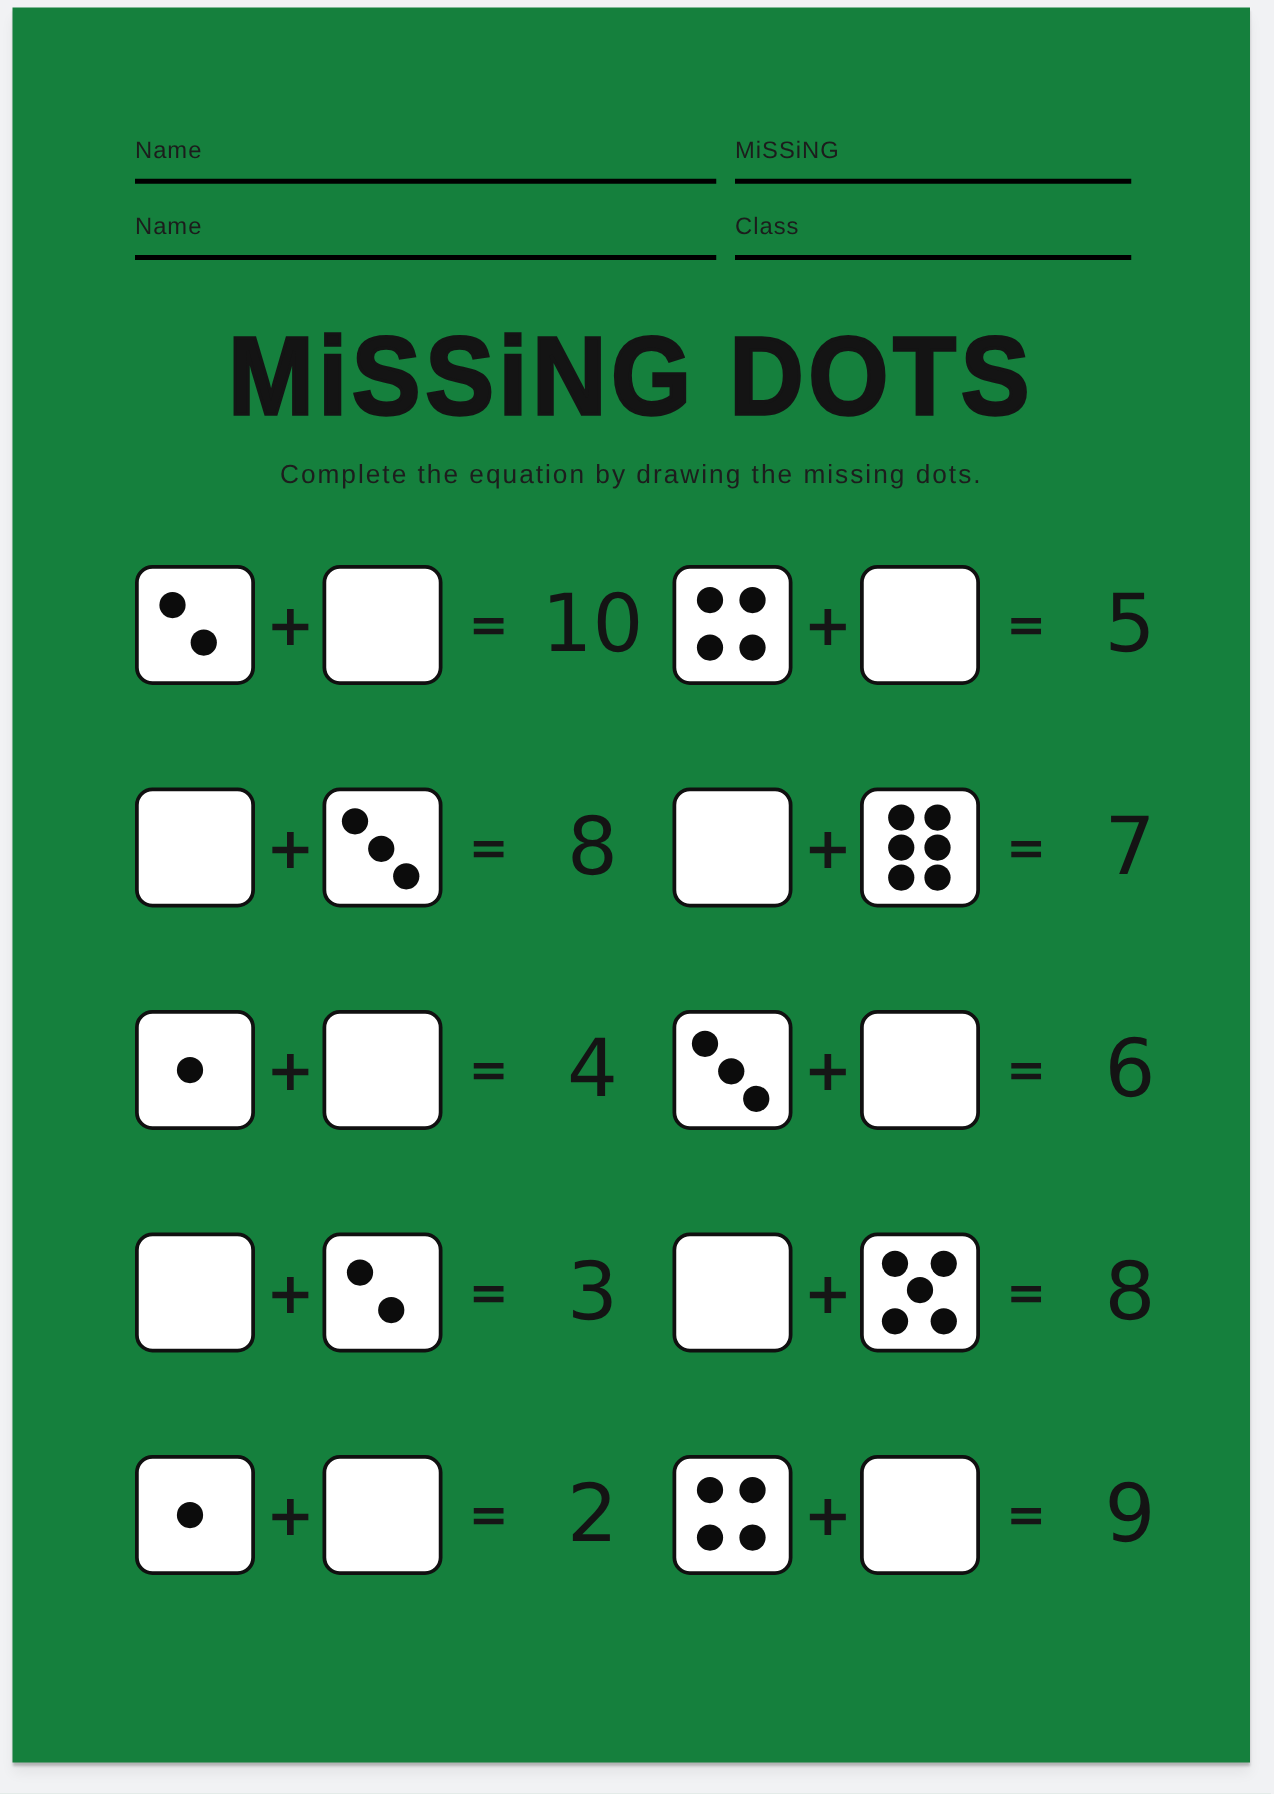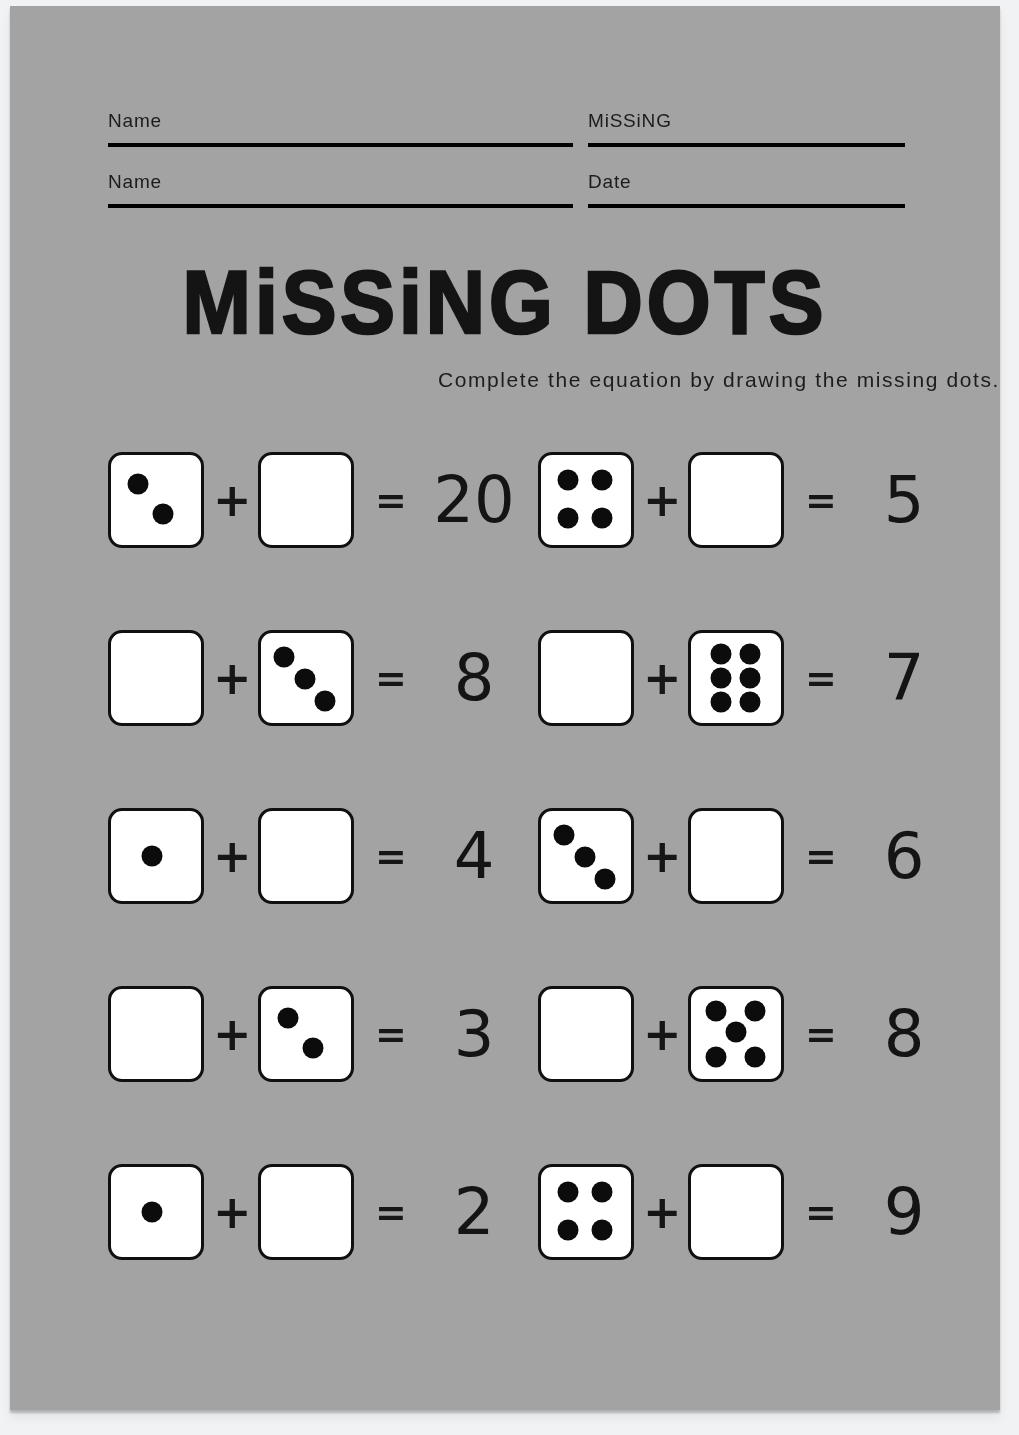"Name" .page { background: #a3a3a3 -> #15803d }
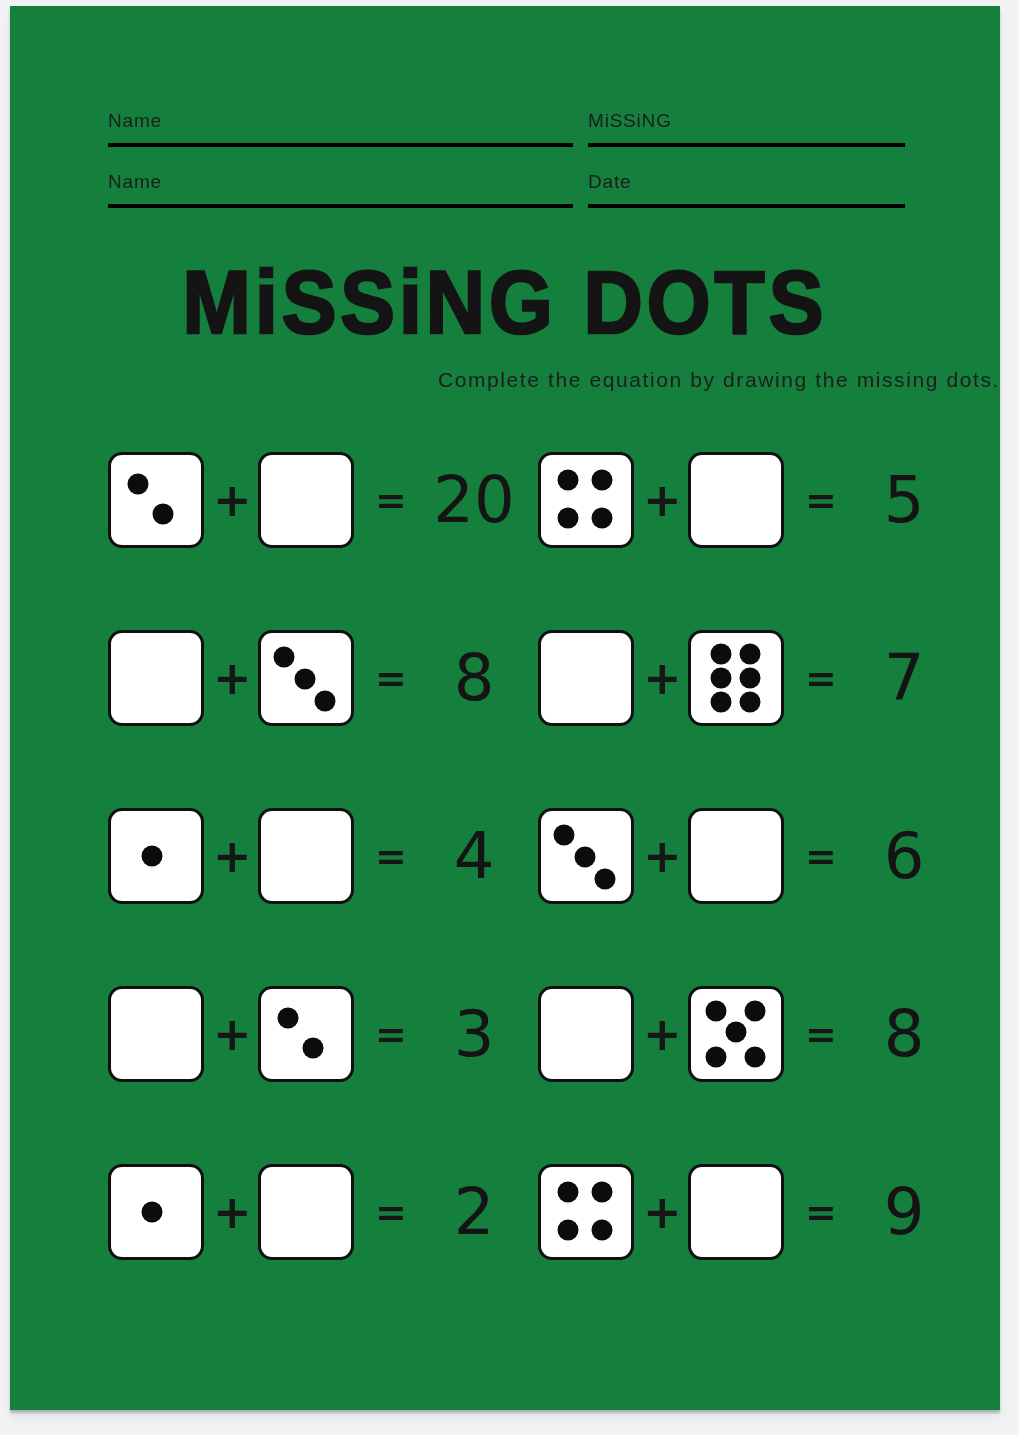"Date" span.field-label { text: Date -> Class }
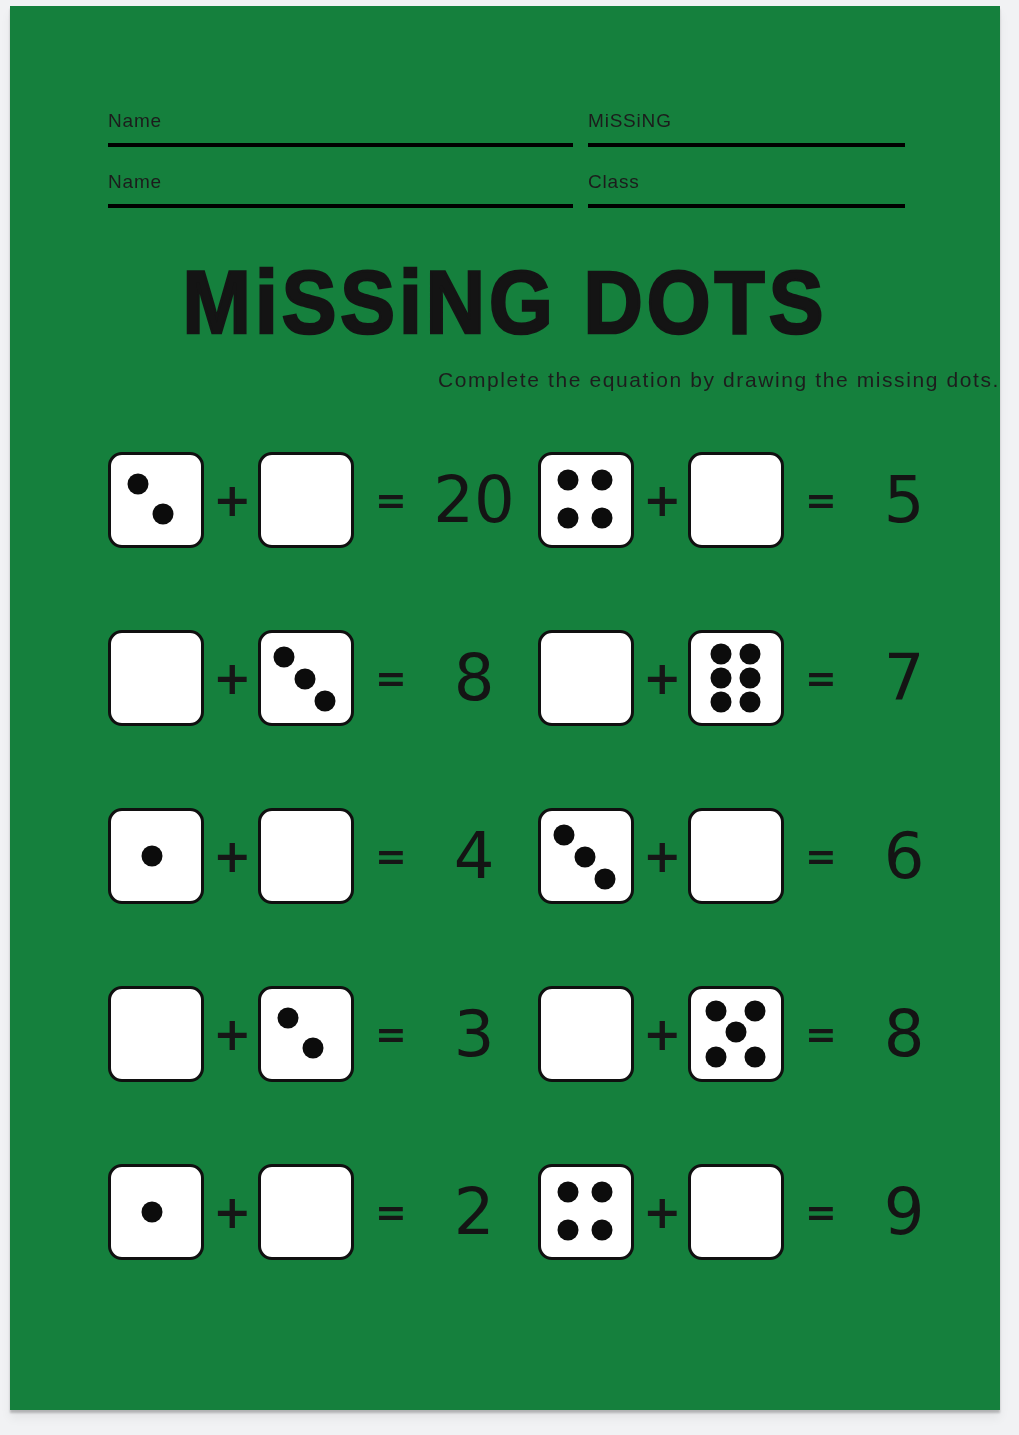"Complete the equation by drawing" .subtitle { text-align: right -> center }
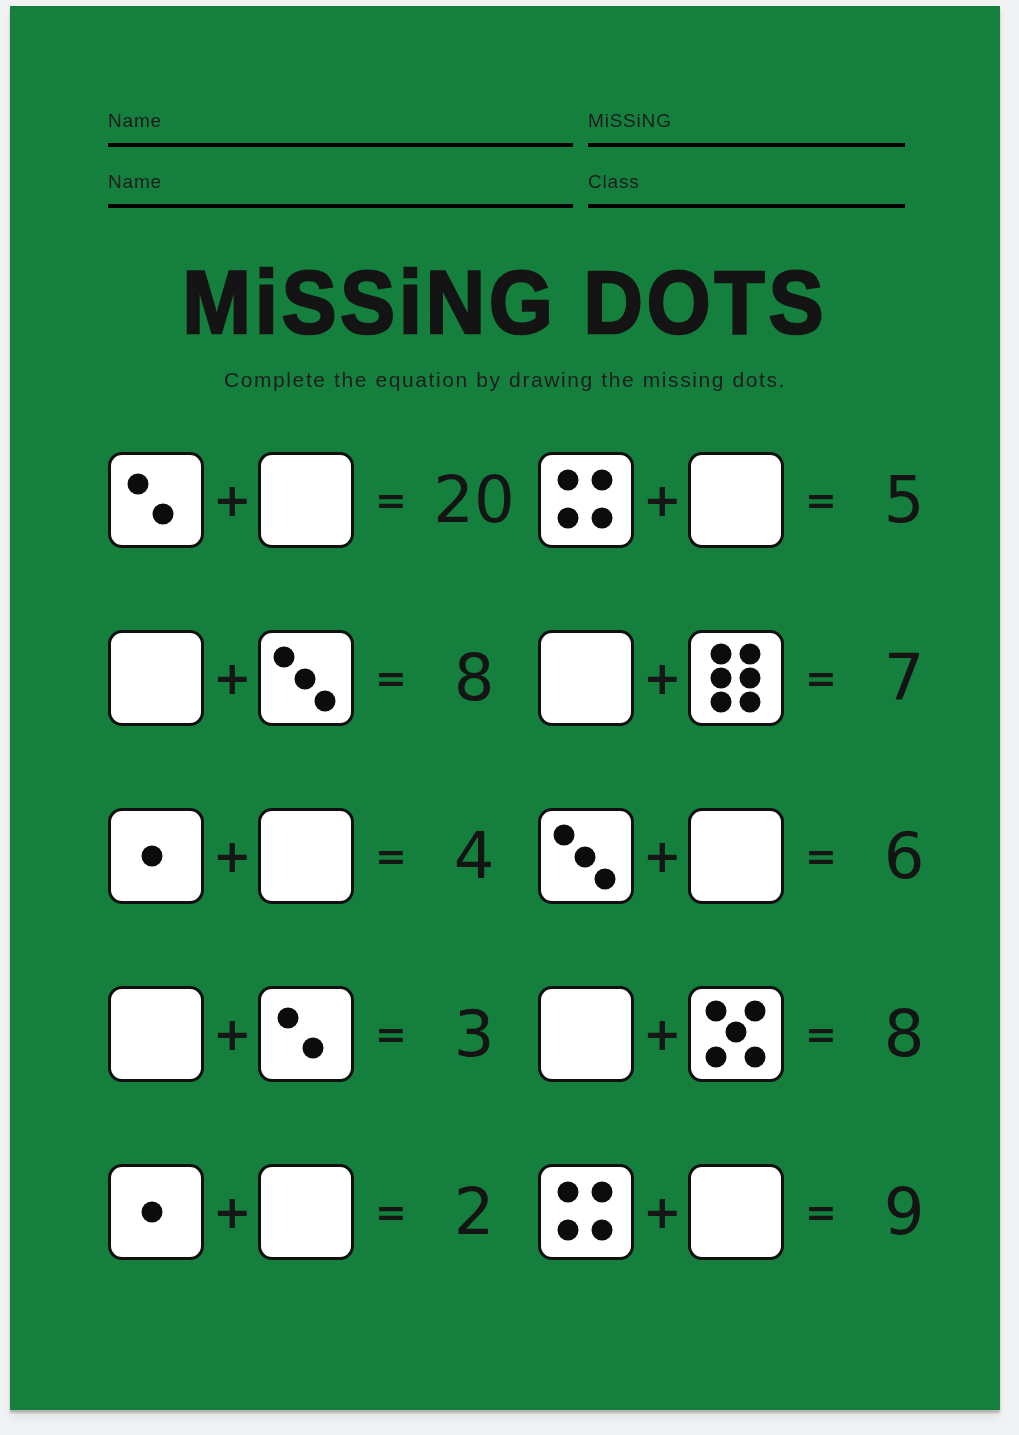"20" span.result { text: 20 -> 10 }
